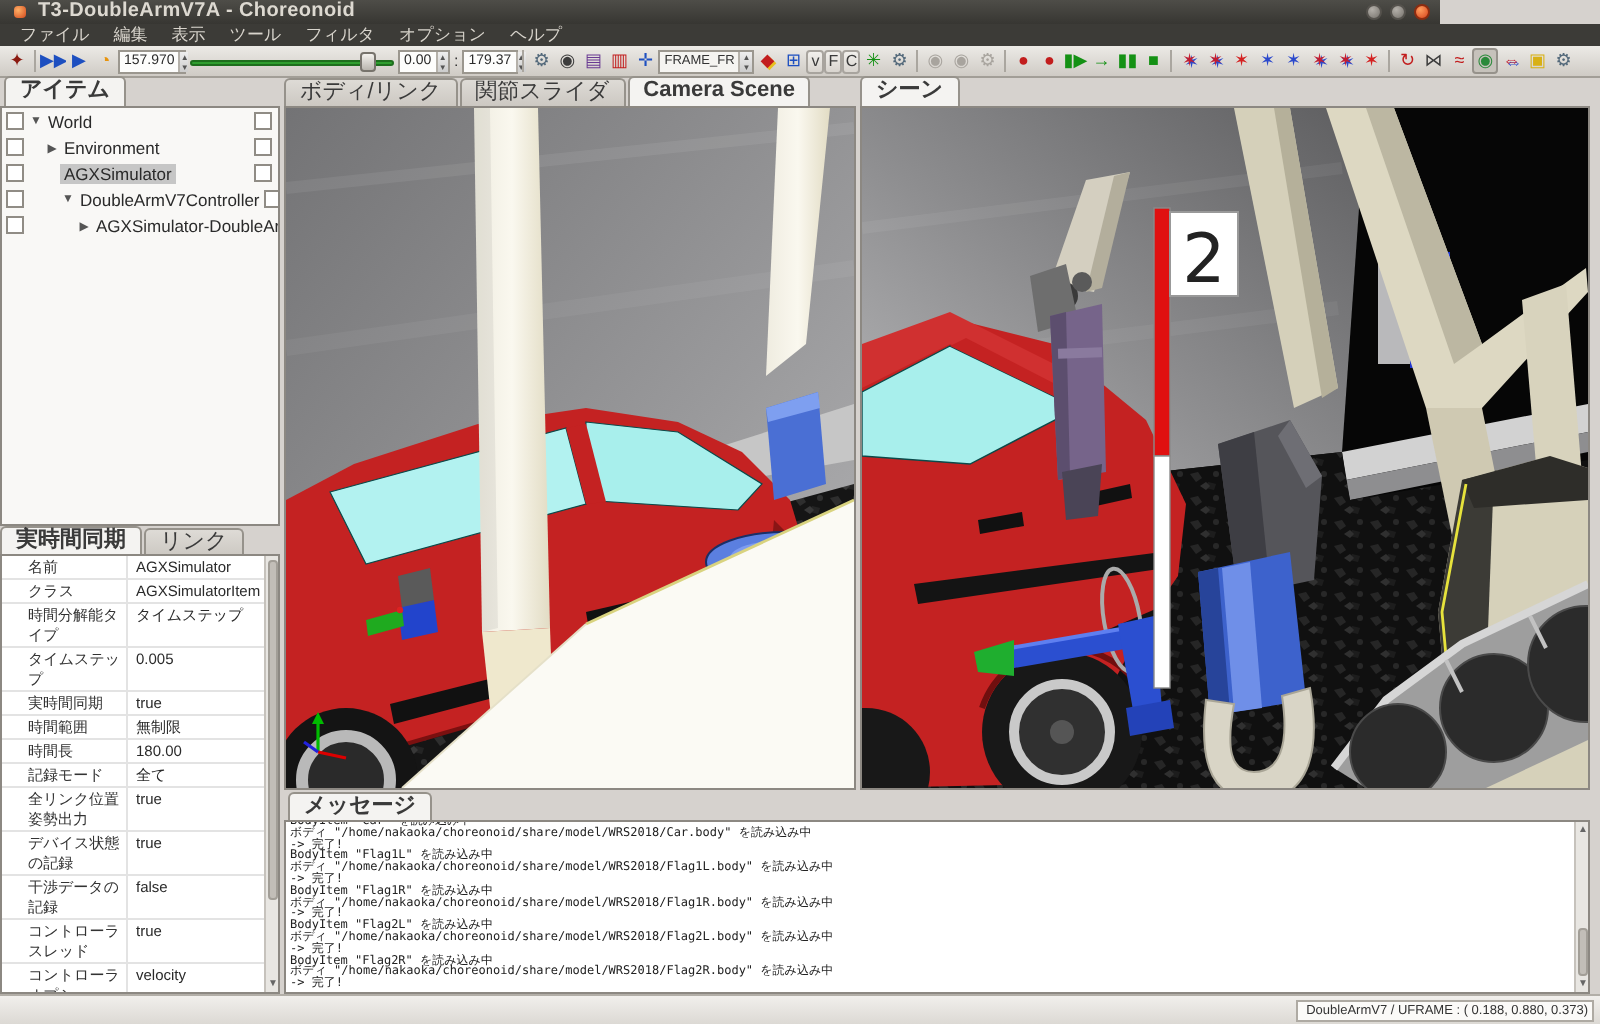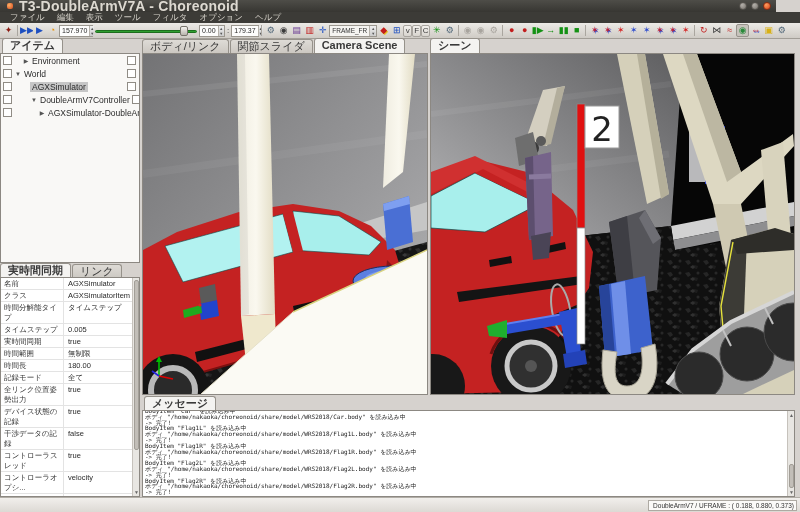"T3-DoubleArmV7A - Choreonoid" .titlebar { font-size: 14px -> 10px; width: 776px -> 720px }
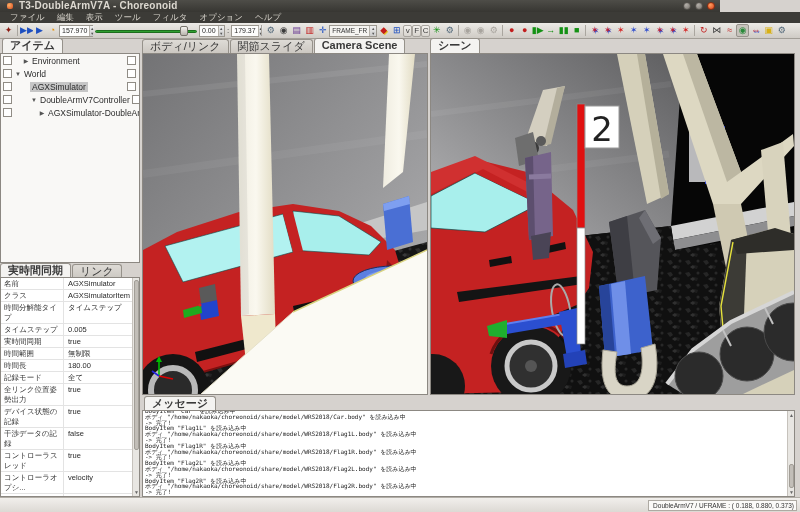"Environment" div.trow { order: before "World" -> after "World" }
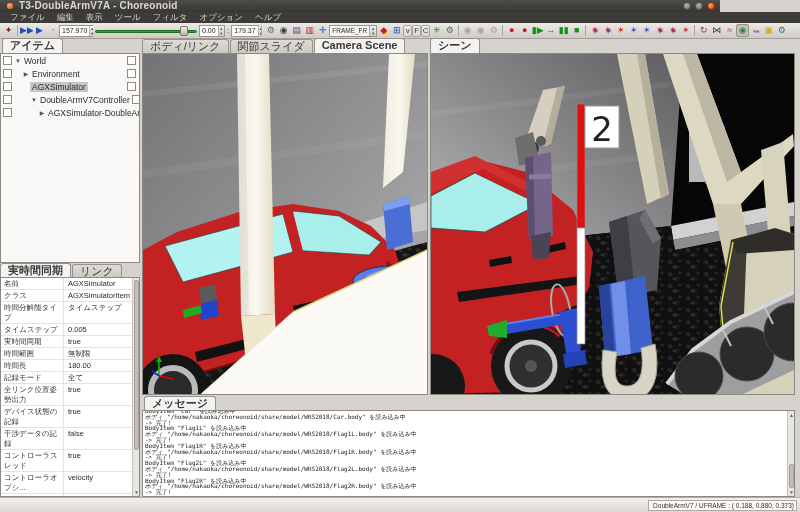"名前" .pk { padding: 1px 1px 0 3px -> 1px 1px 0 13px }
